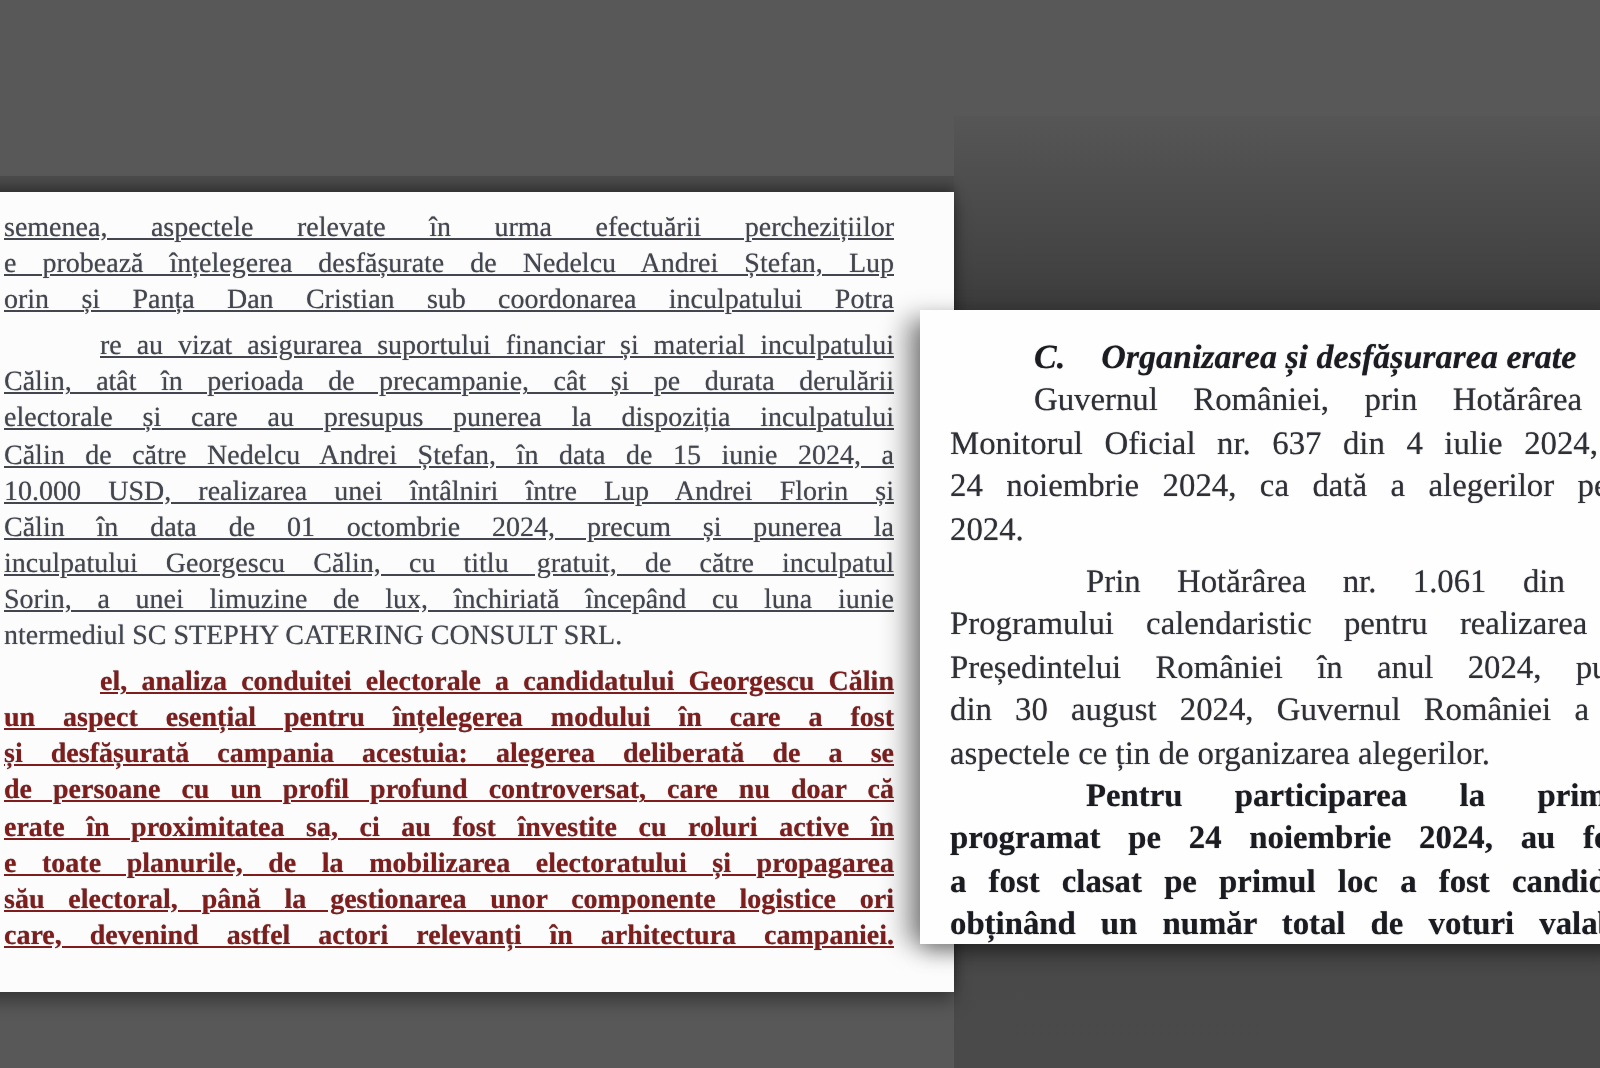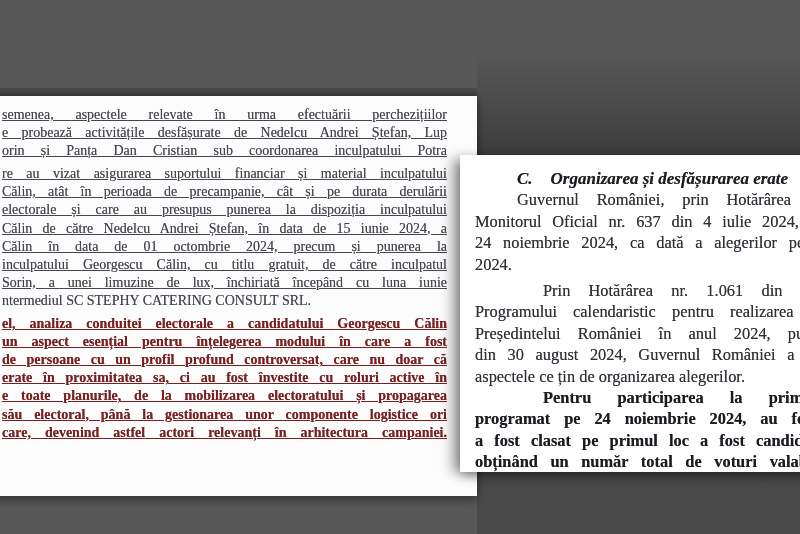"e probează activitățile desfășurate de" div.lp-line { text: activitățile -> înțelegerea }
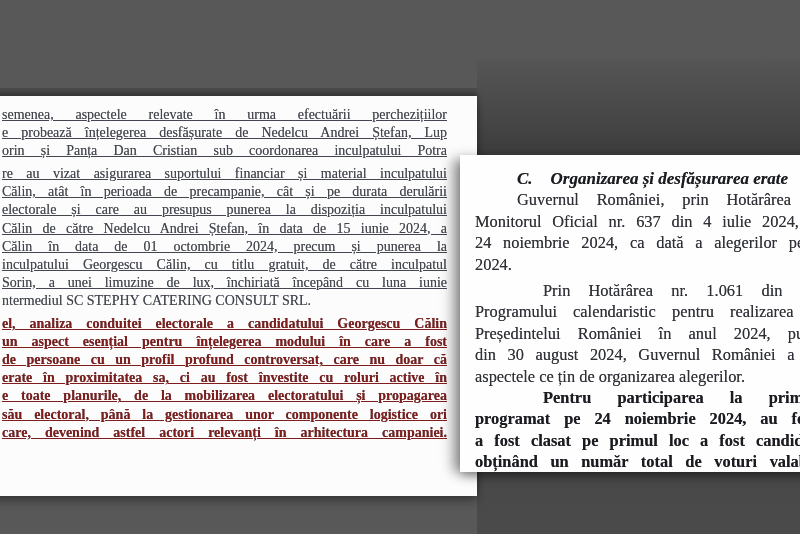"re au vizat asigurarea suportului" .lp-line.gap { margin-left: none -> 48px }
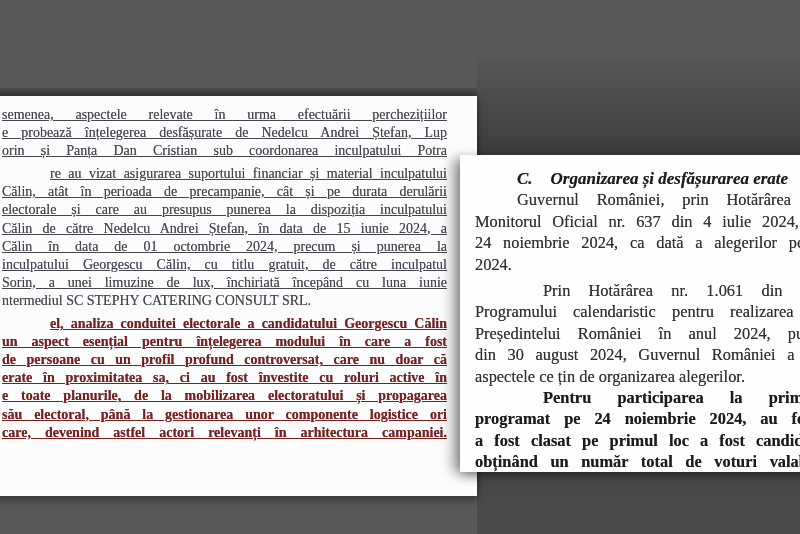"10.000 USD, realizarea unei întâlniri" div.lp-line { html: none -> <div>10.000 USD, realizarea unei întâlniri între Lup Andrei Florin și</div> }
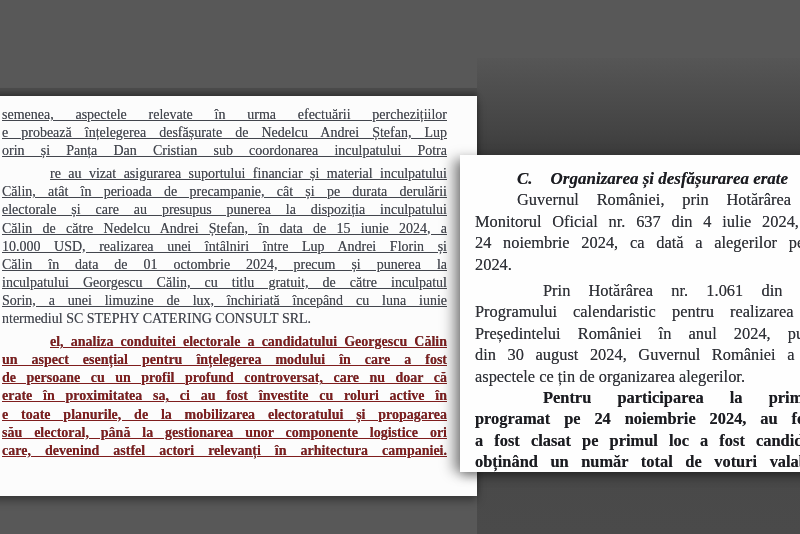"și desfășurată campania acestuia:" div.lp-line { html: none -> <div>și desfășurată campania acestuia: alegerea deliberată de a se</div> }
